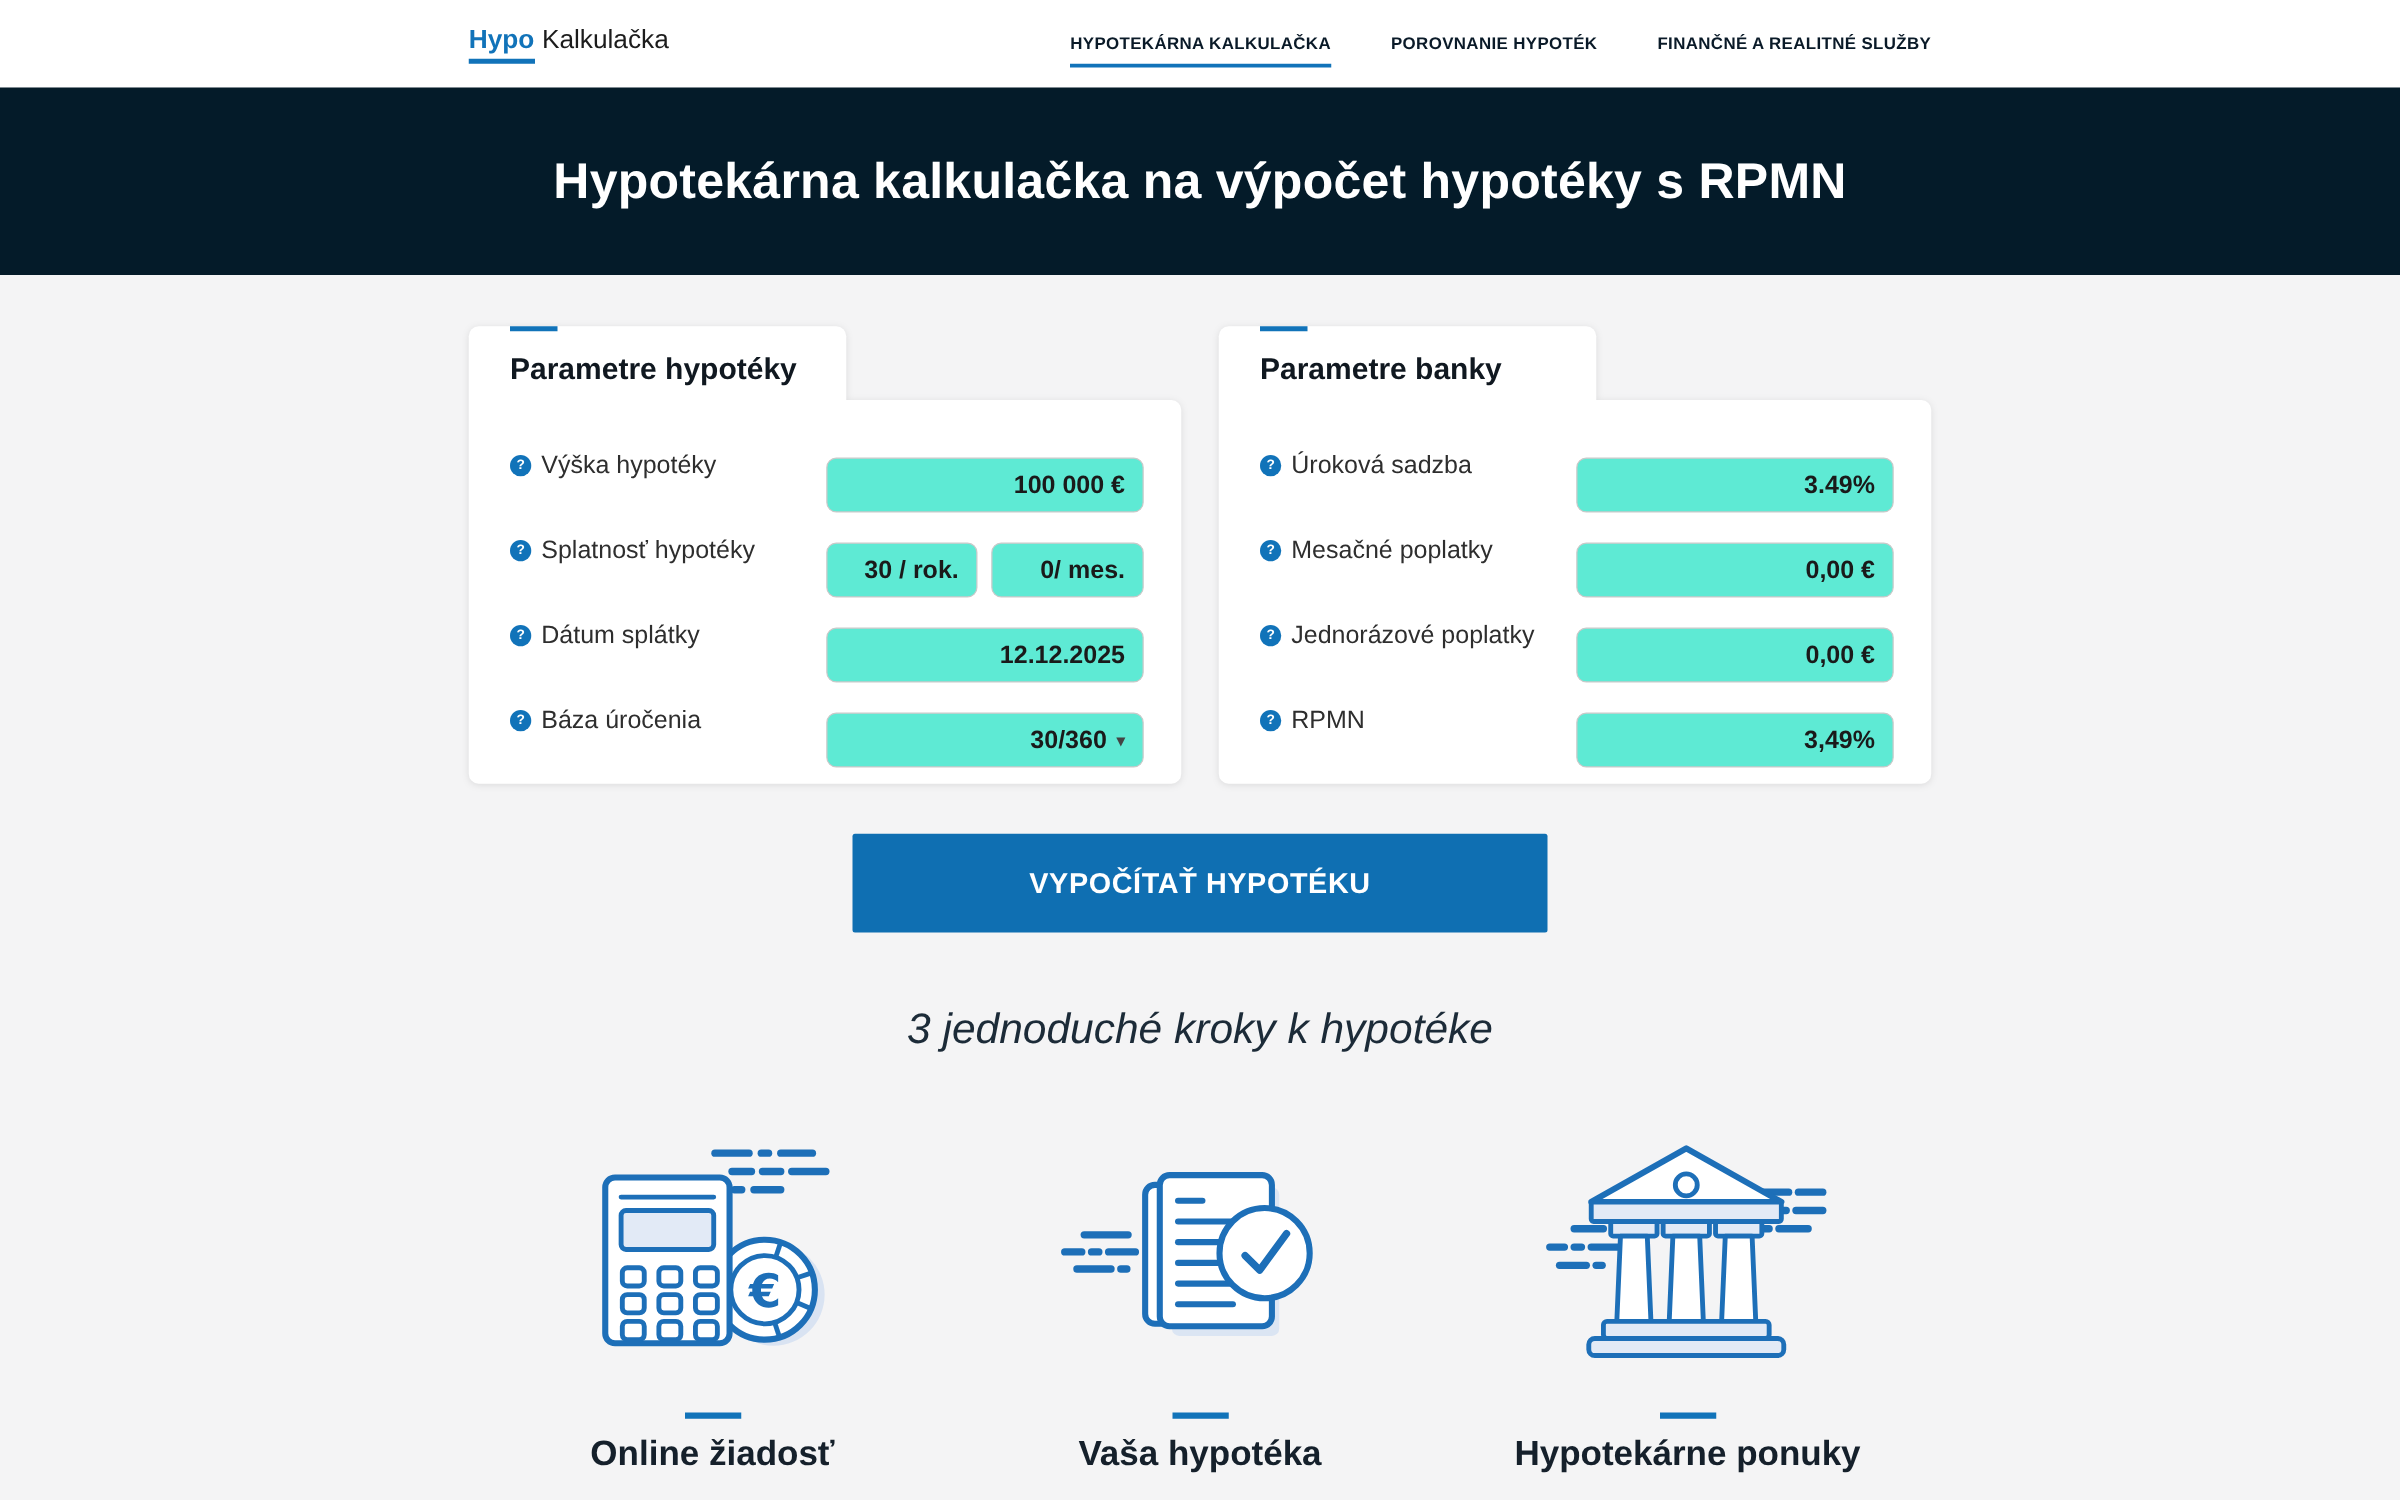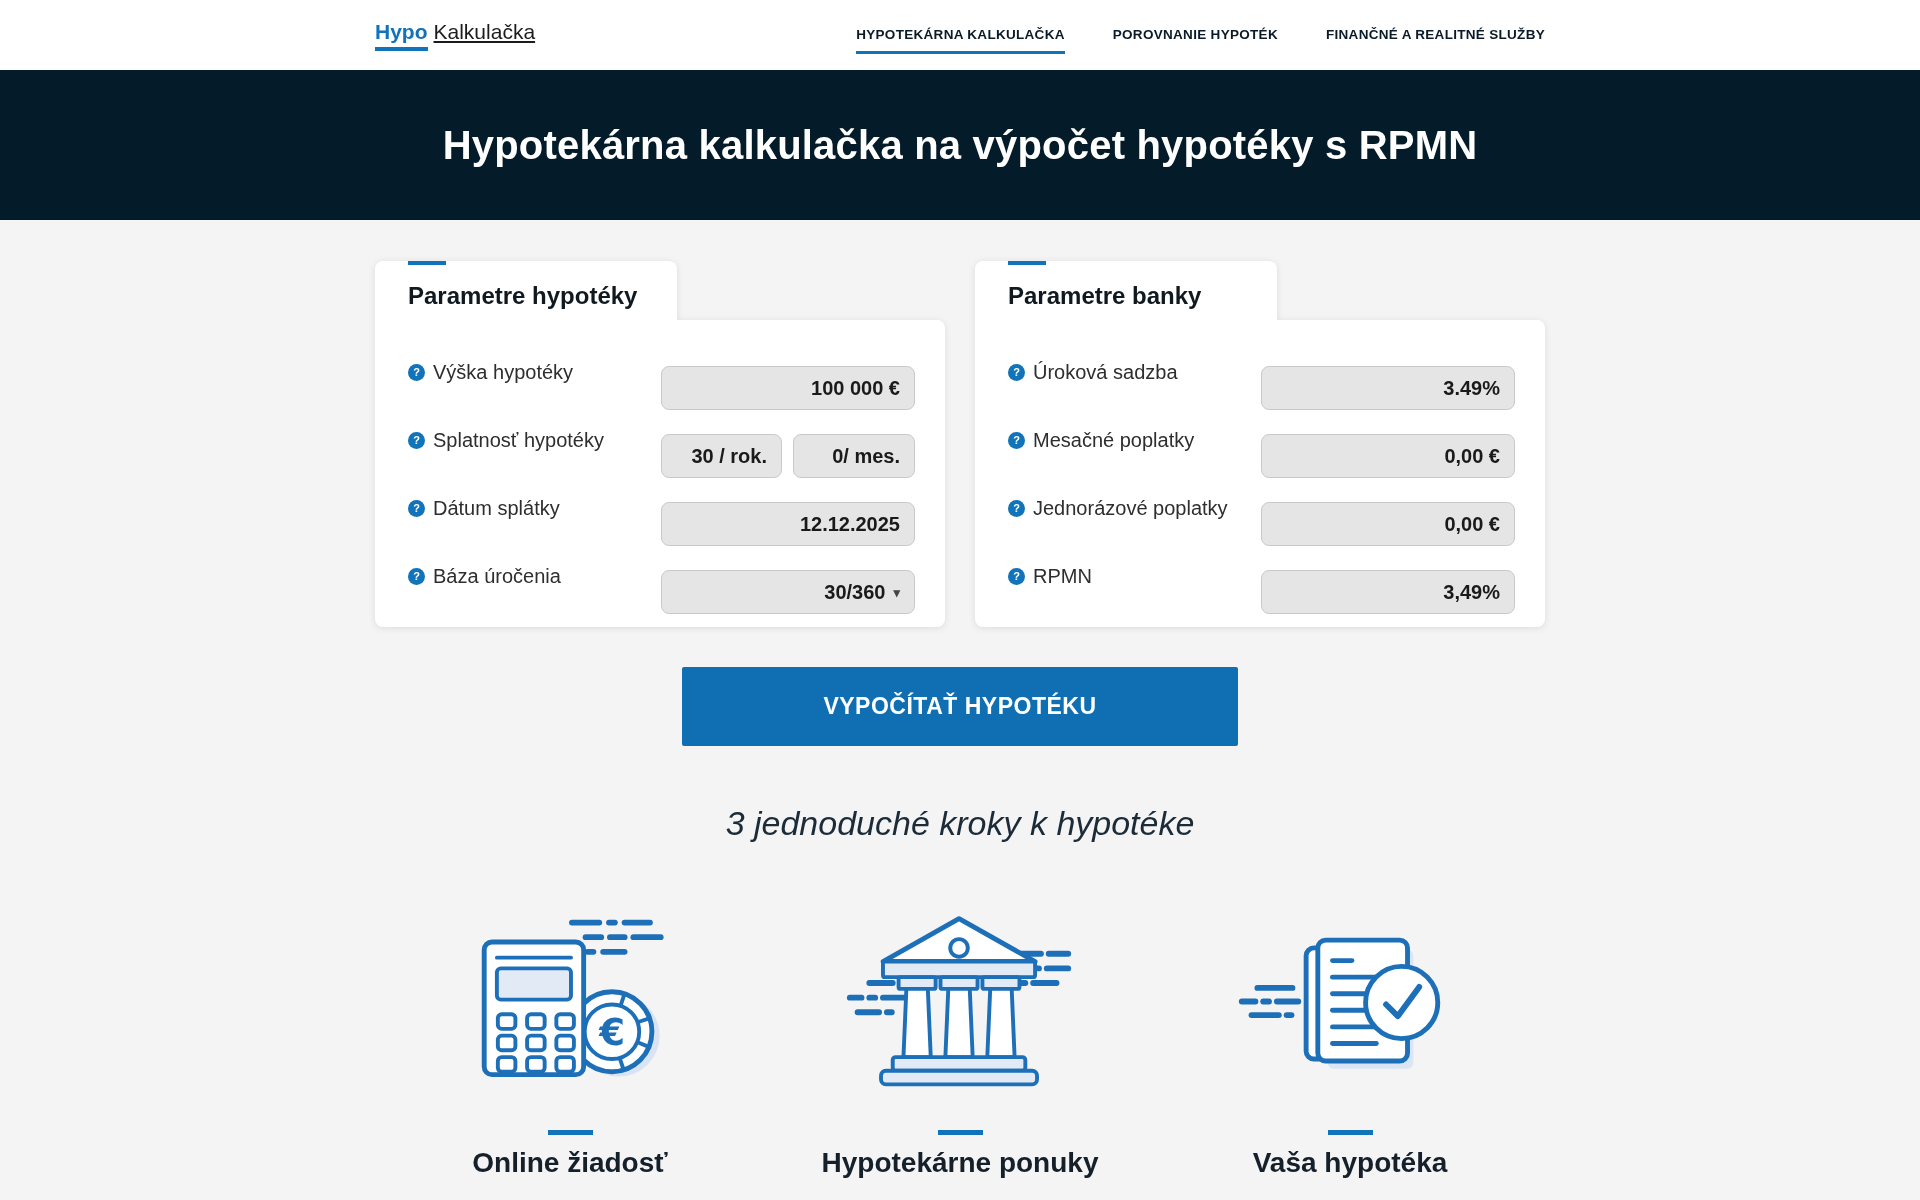"Kalkulačka" .logo-rest { text-decoration: underline -> none }
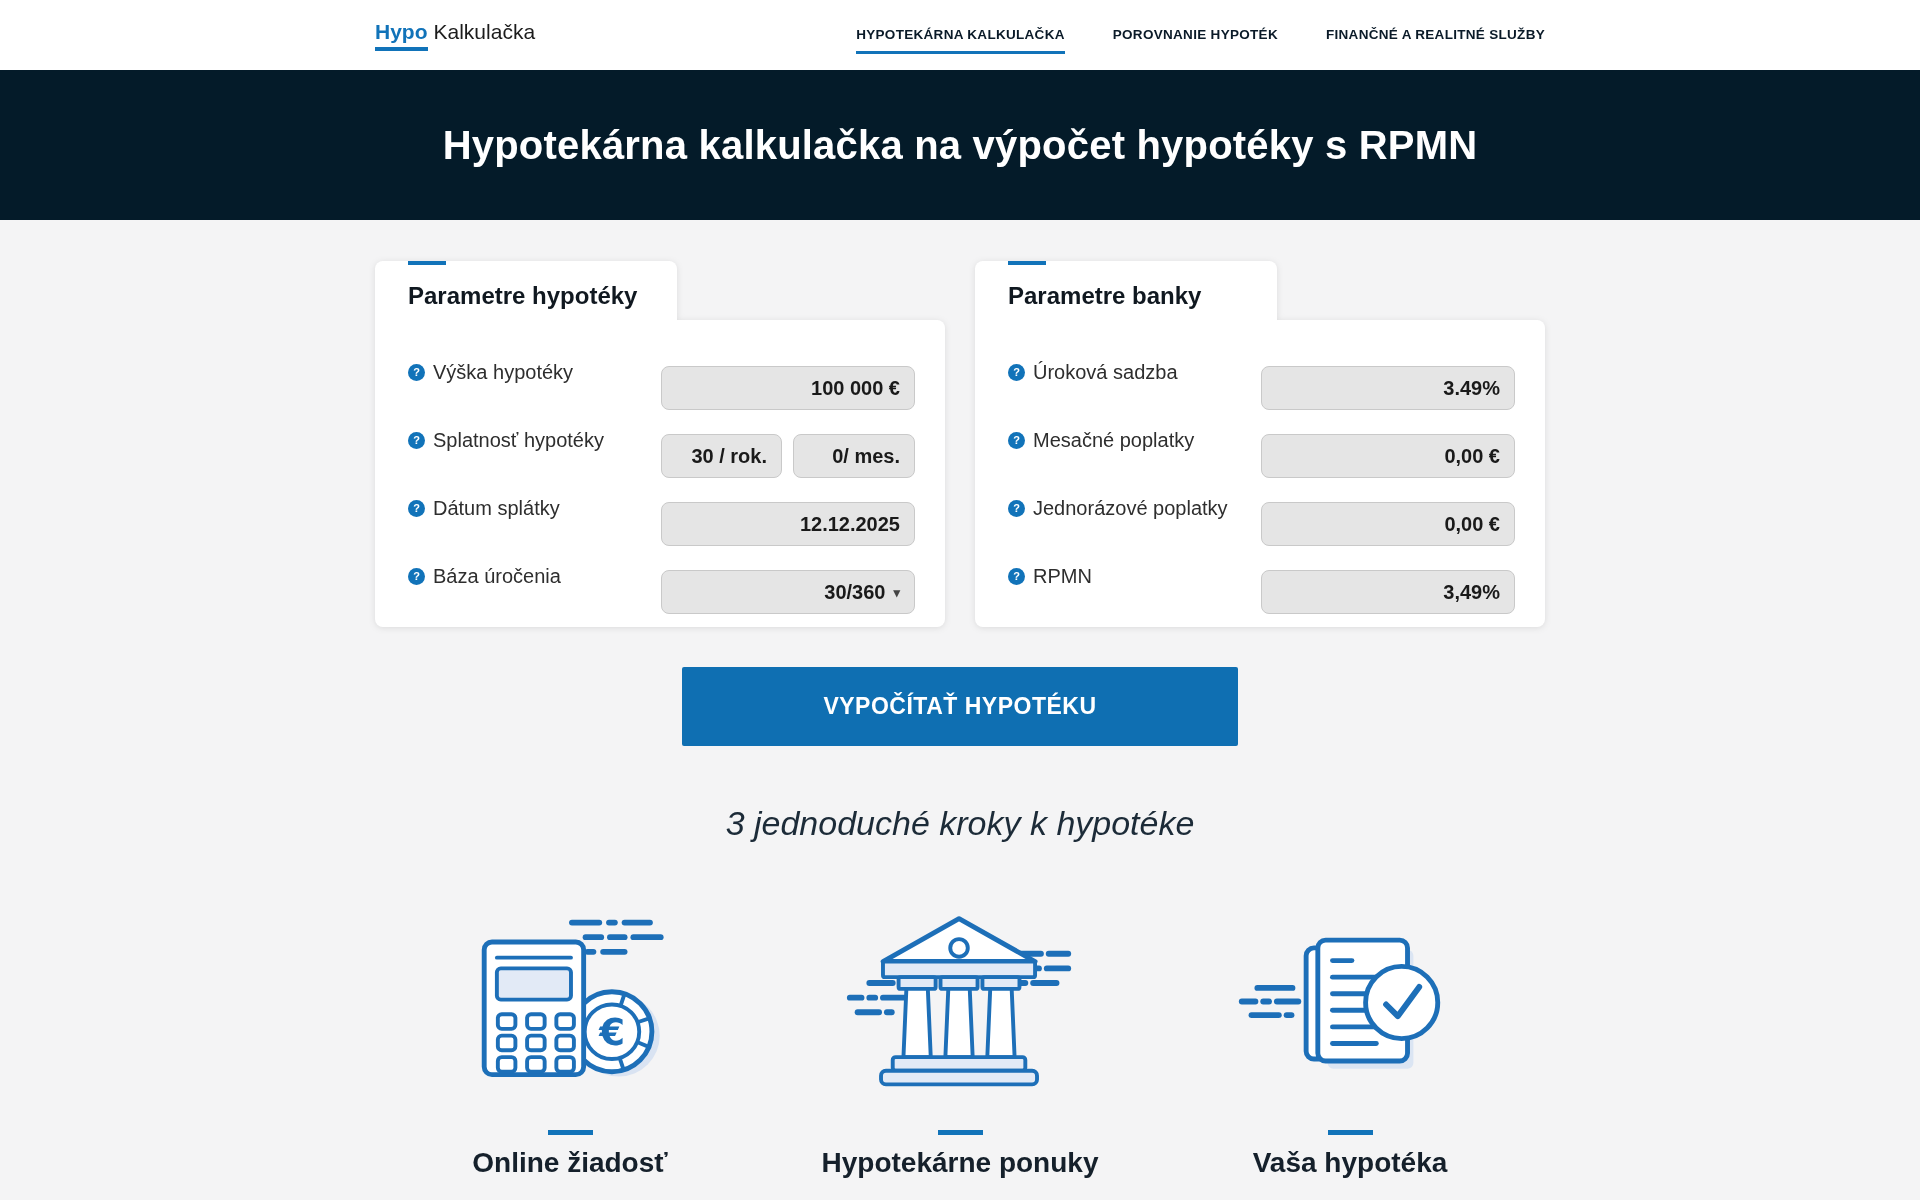"100 000 €" .input-box { background: #e5e5e5 -> #5eead4 }
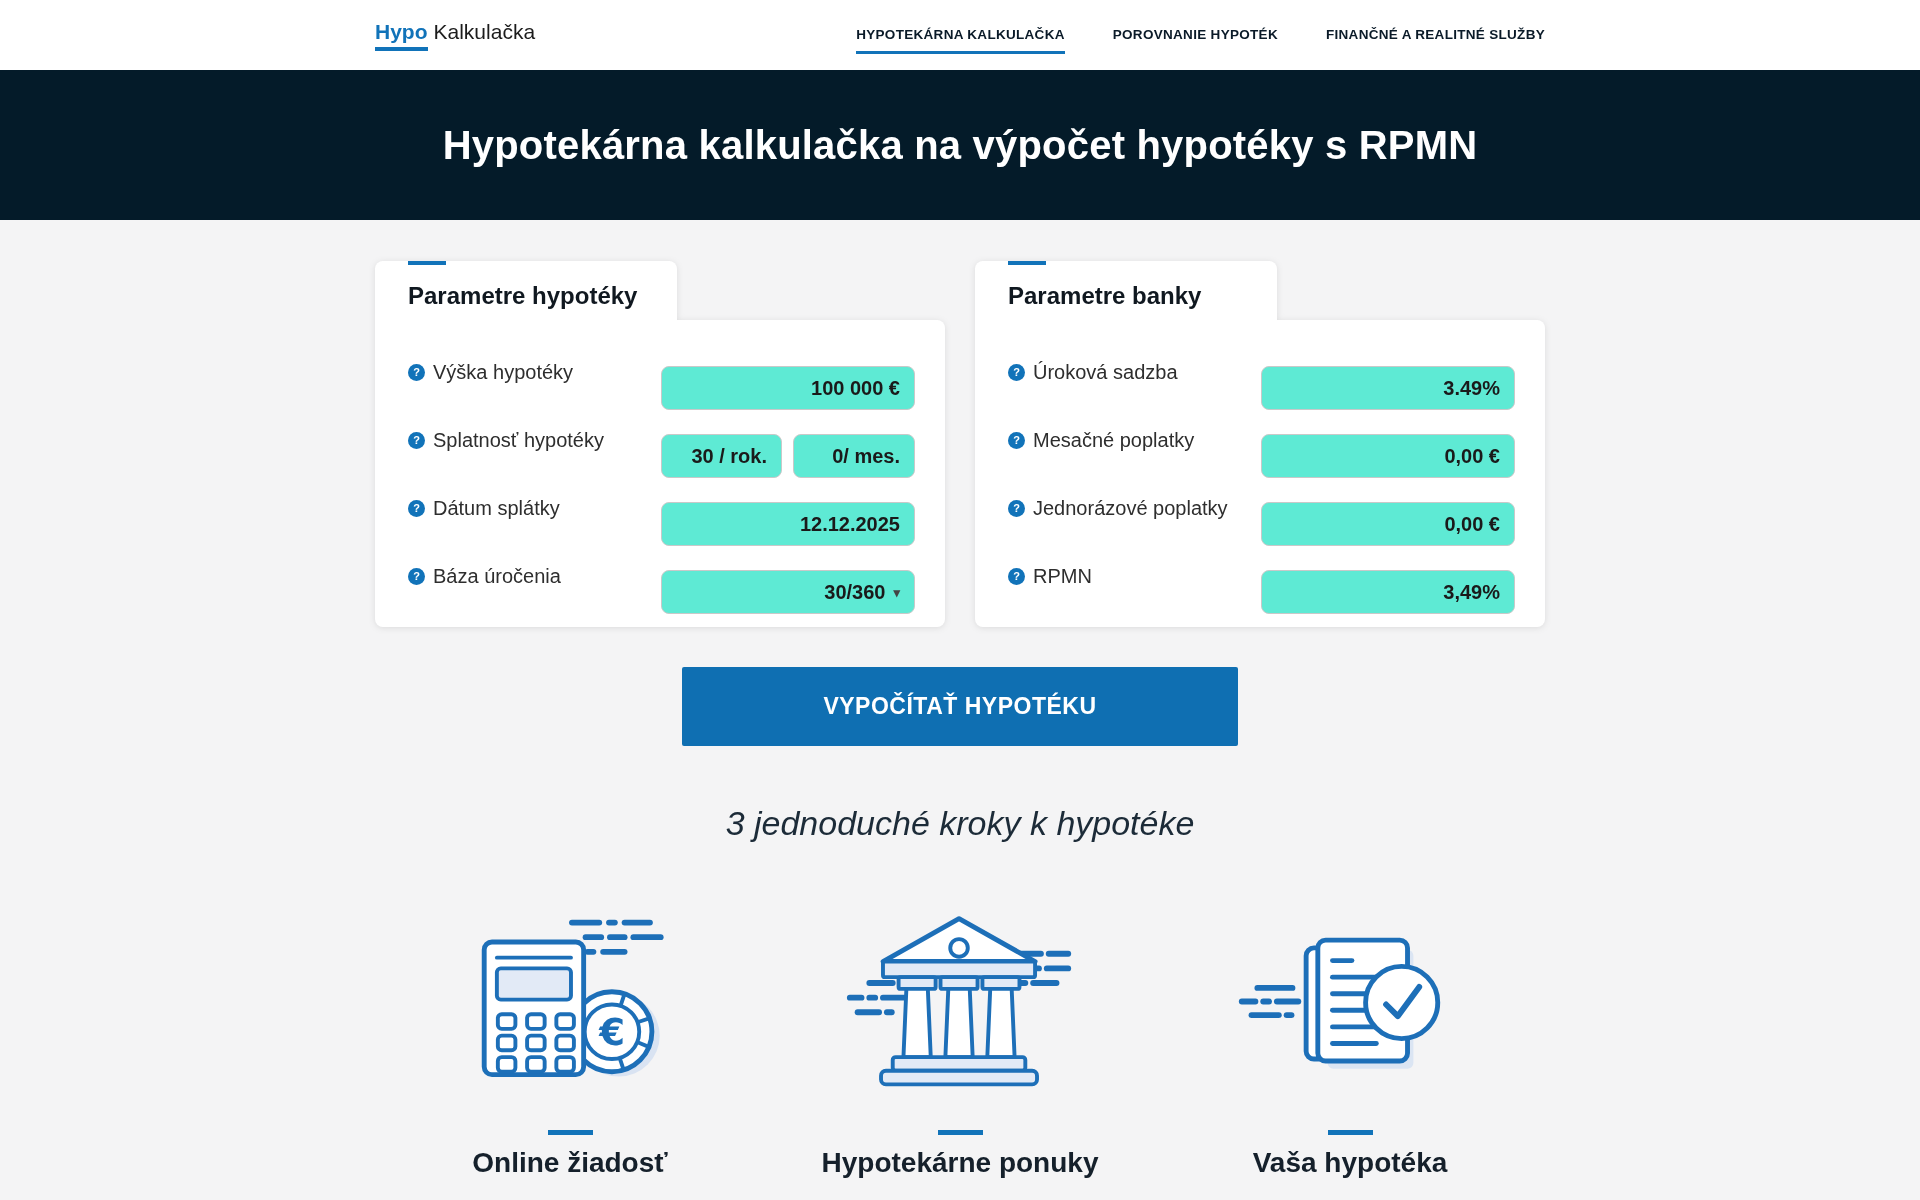"Hypotekárne ponuky" div.step { order: before "Vaša hypotéka" -> after "Vaša hypotéka" }
